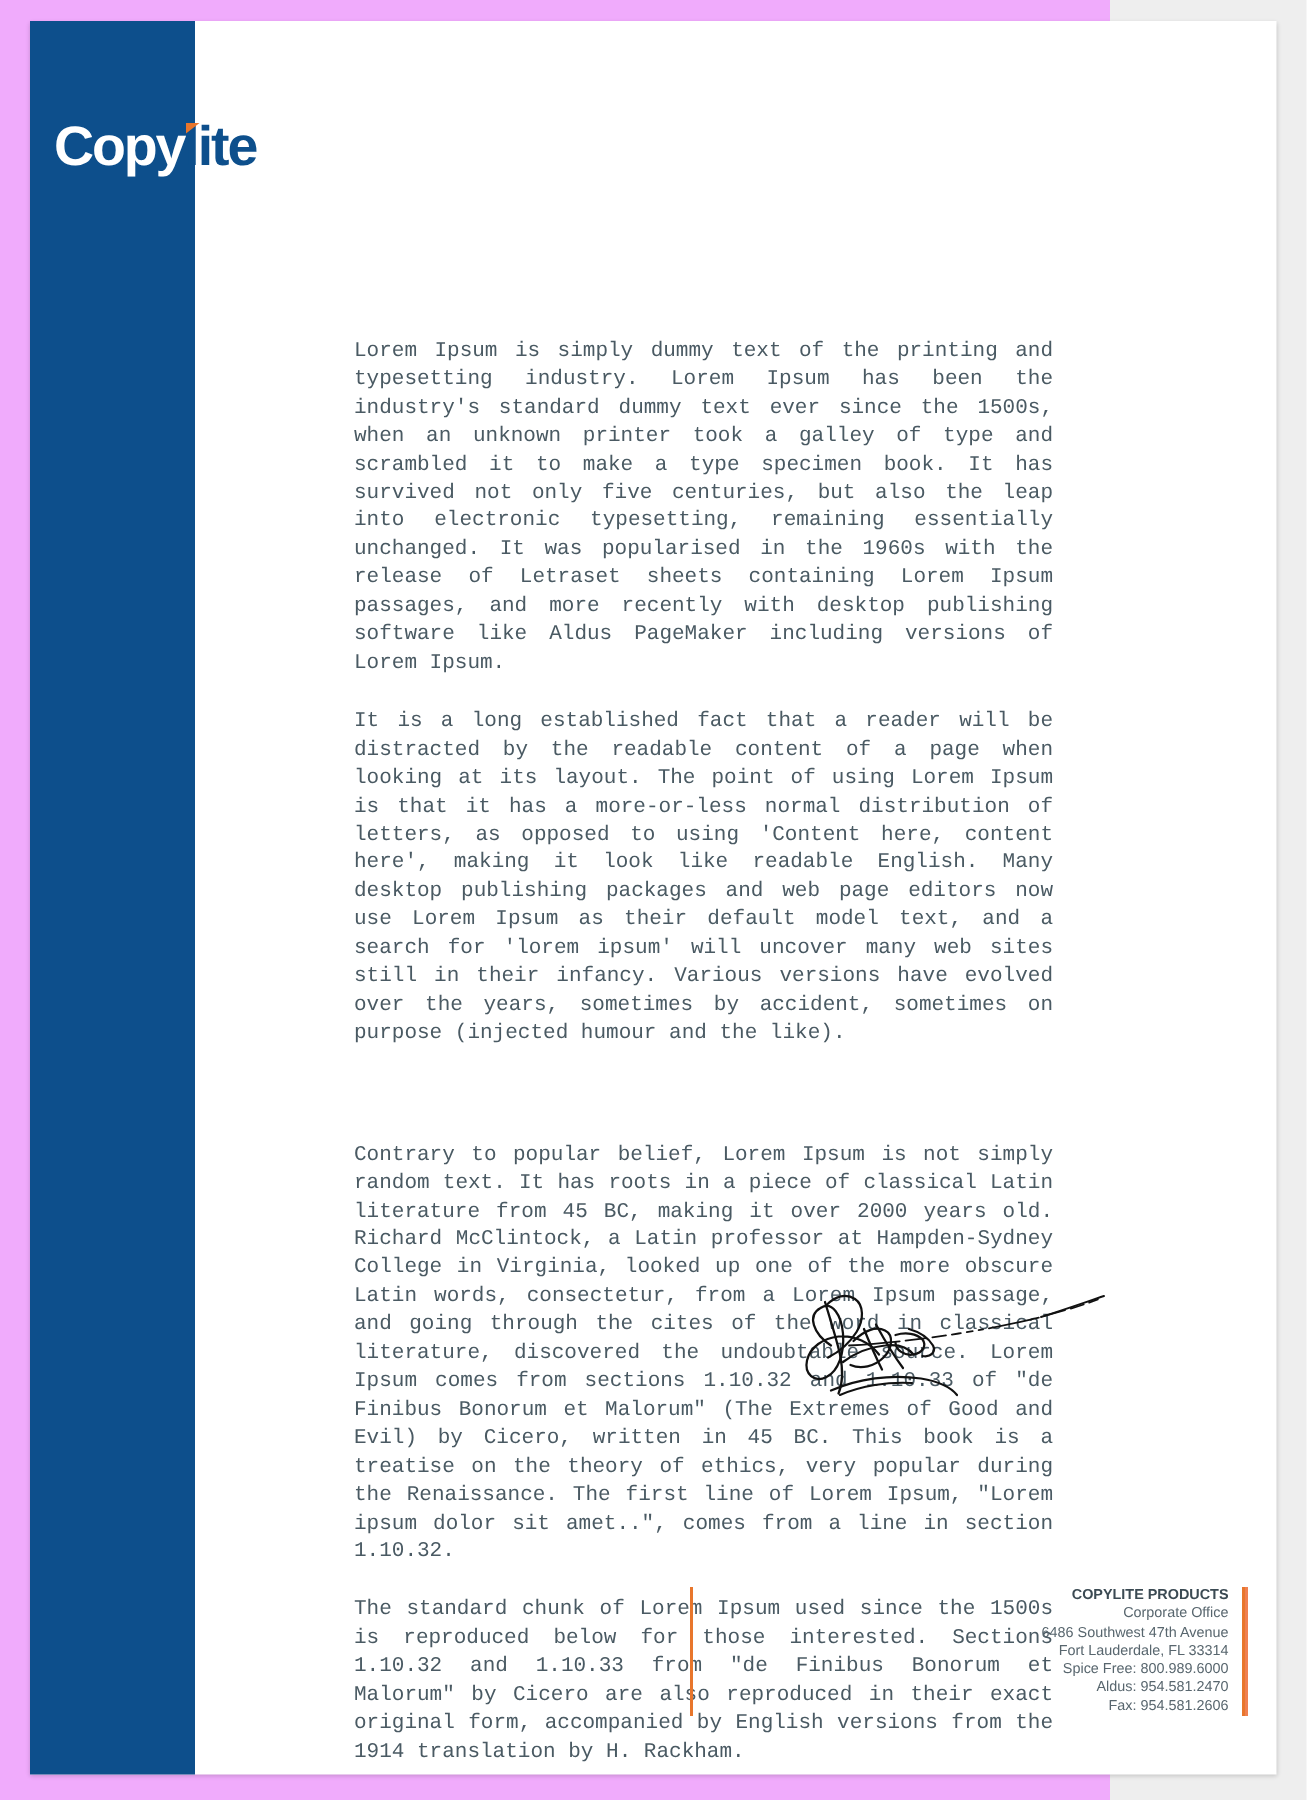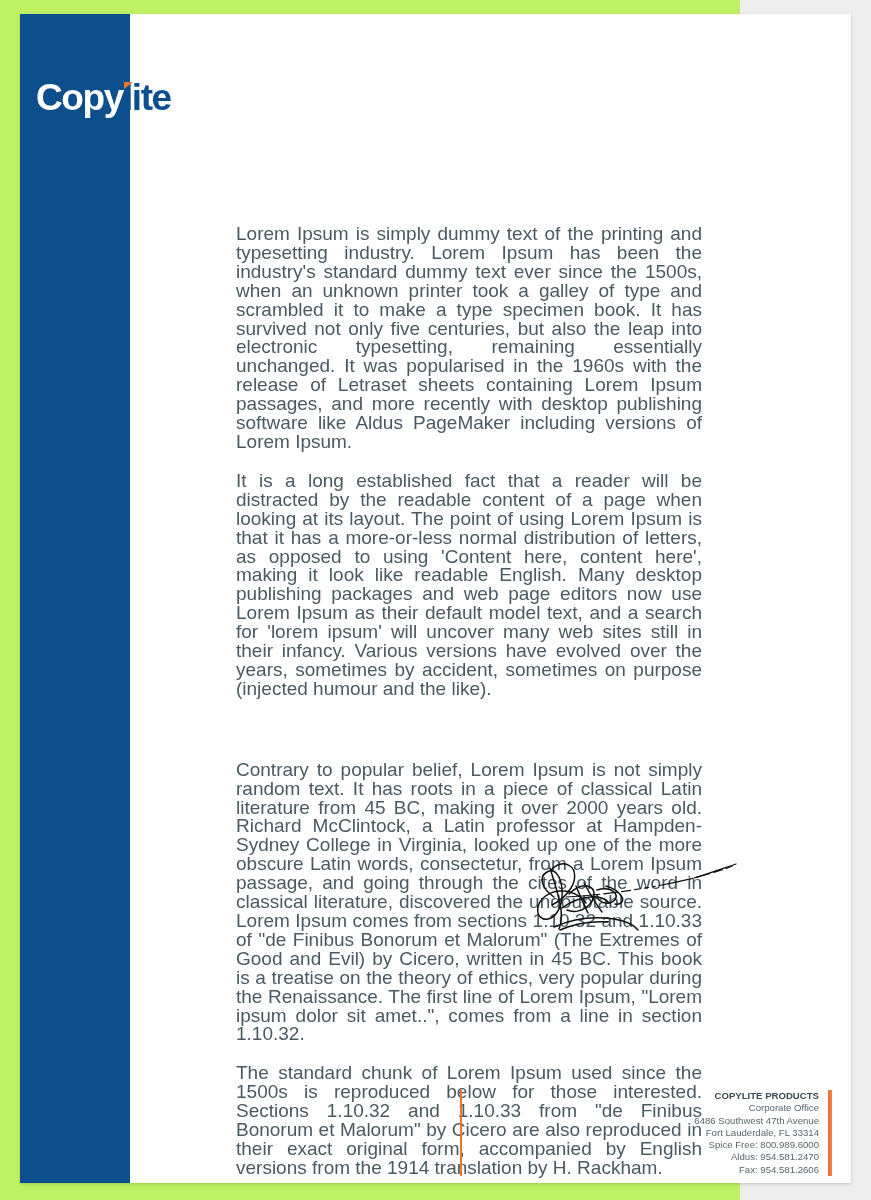"Copylite" #page-root { background: #bef264 -> #f0abfc }
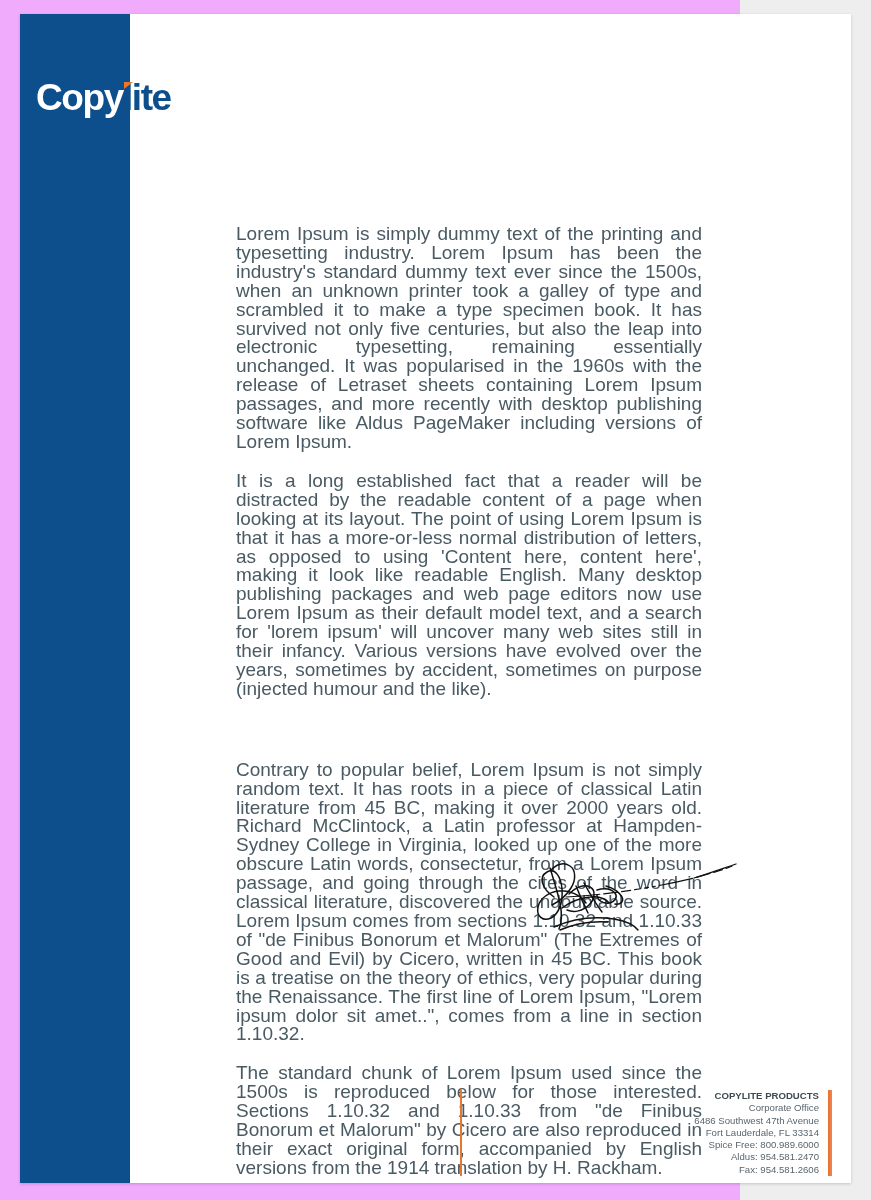"Lorem Ipsum is simply dummy" .para { font-family: Liberation Sans, sans-serif -> Liberation Mono, monospace; font-size: 19px -> 14px }
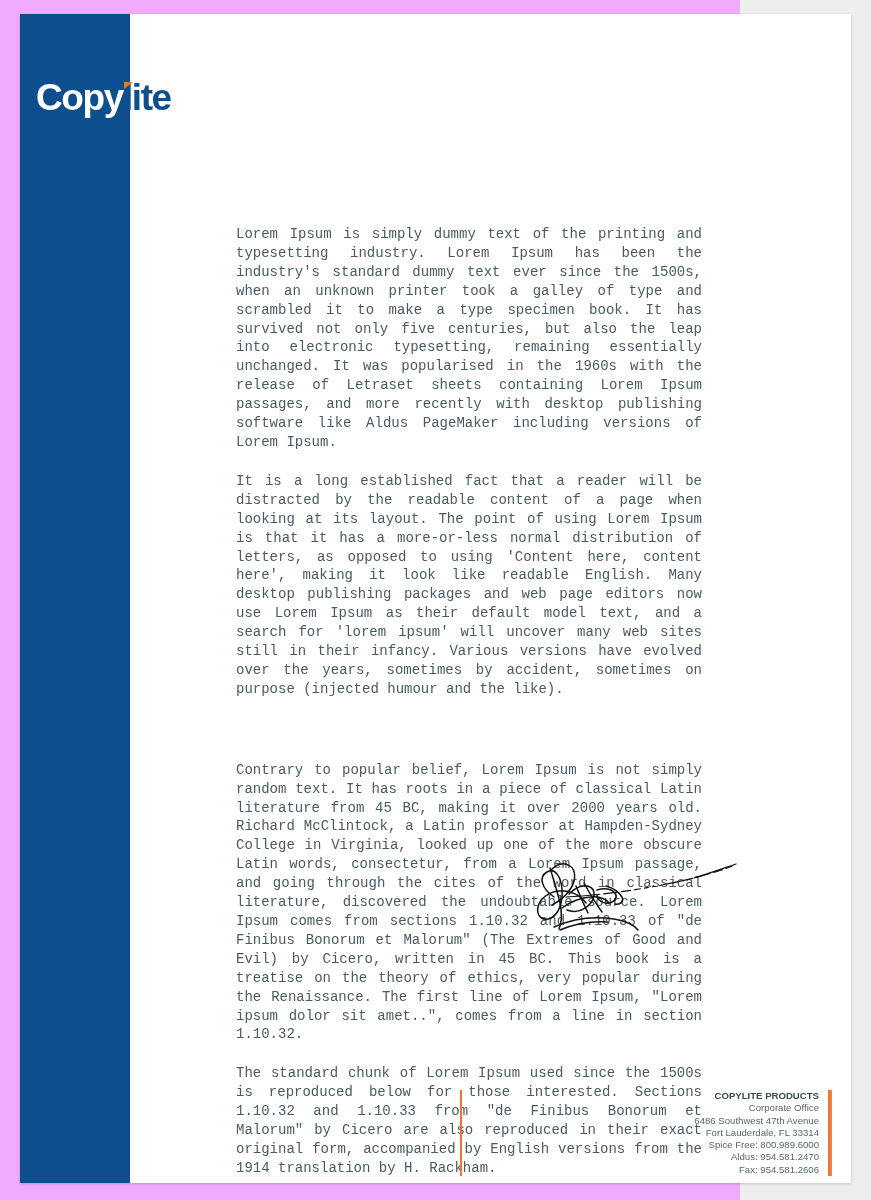"COPYLITE PRODUCTS" .footer { top: 1076px -> 1044px }
